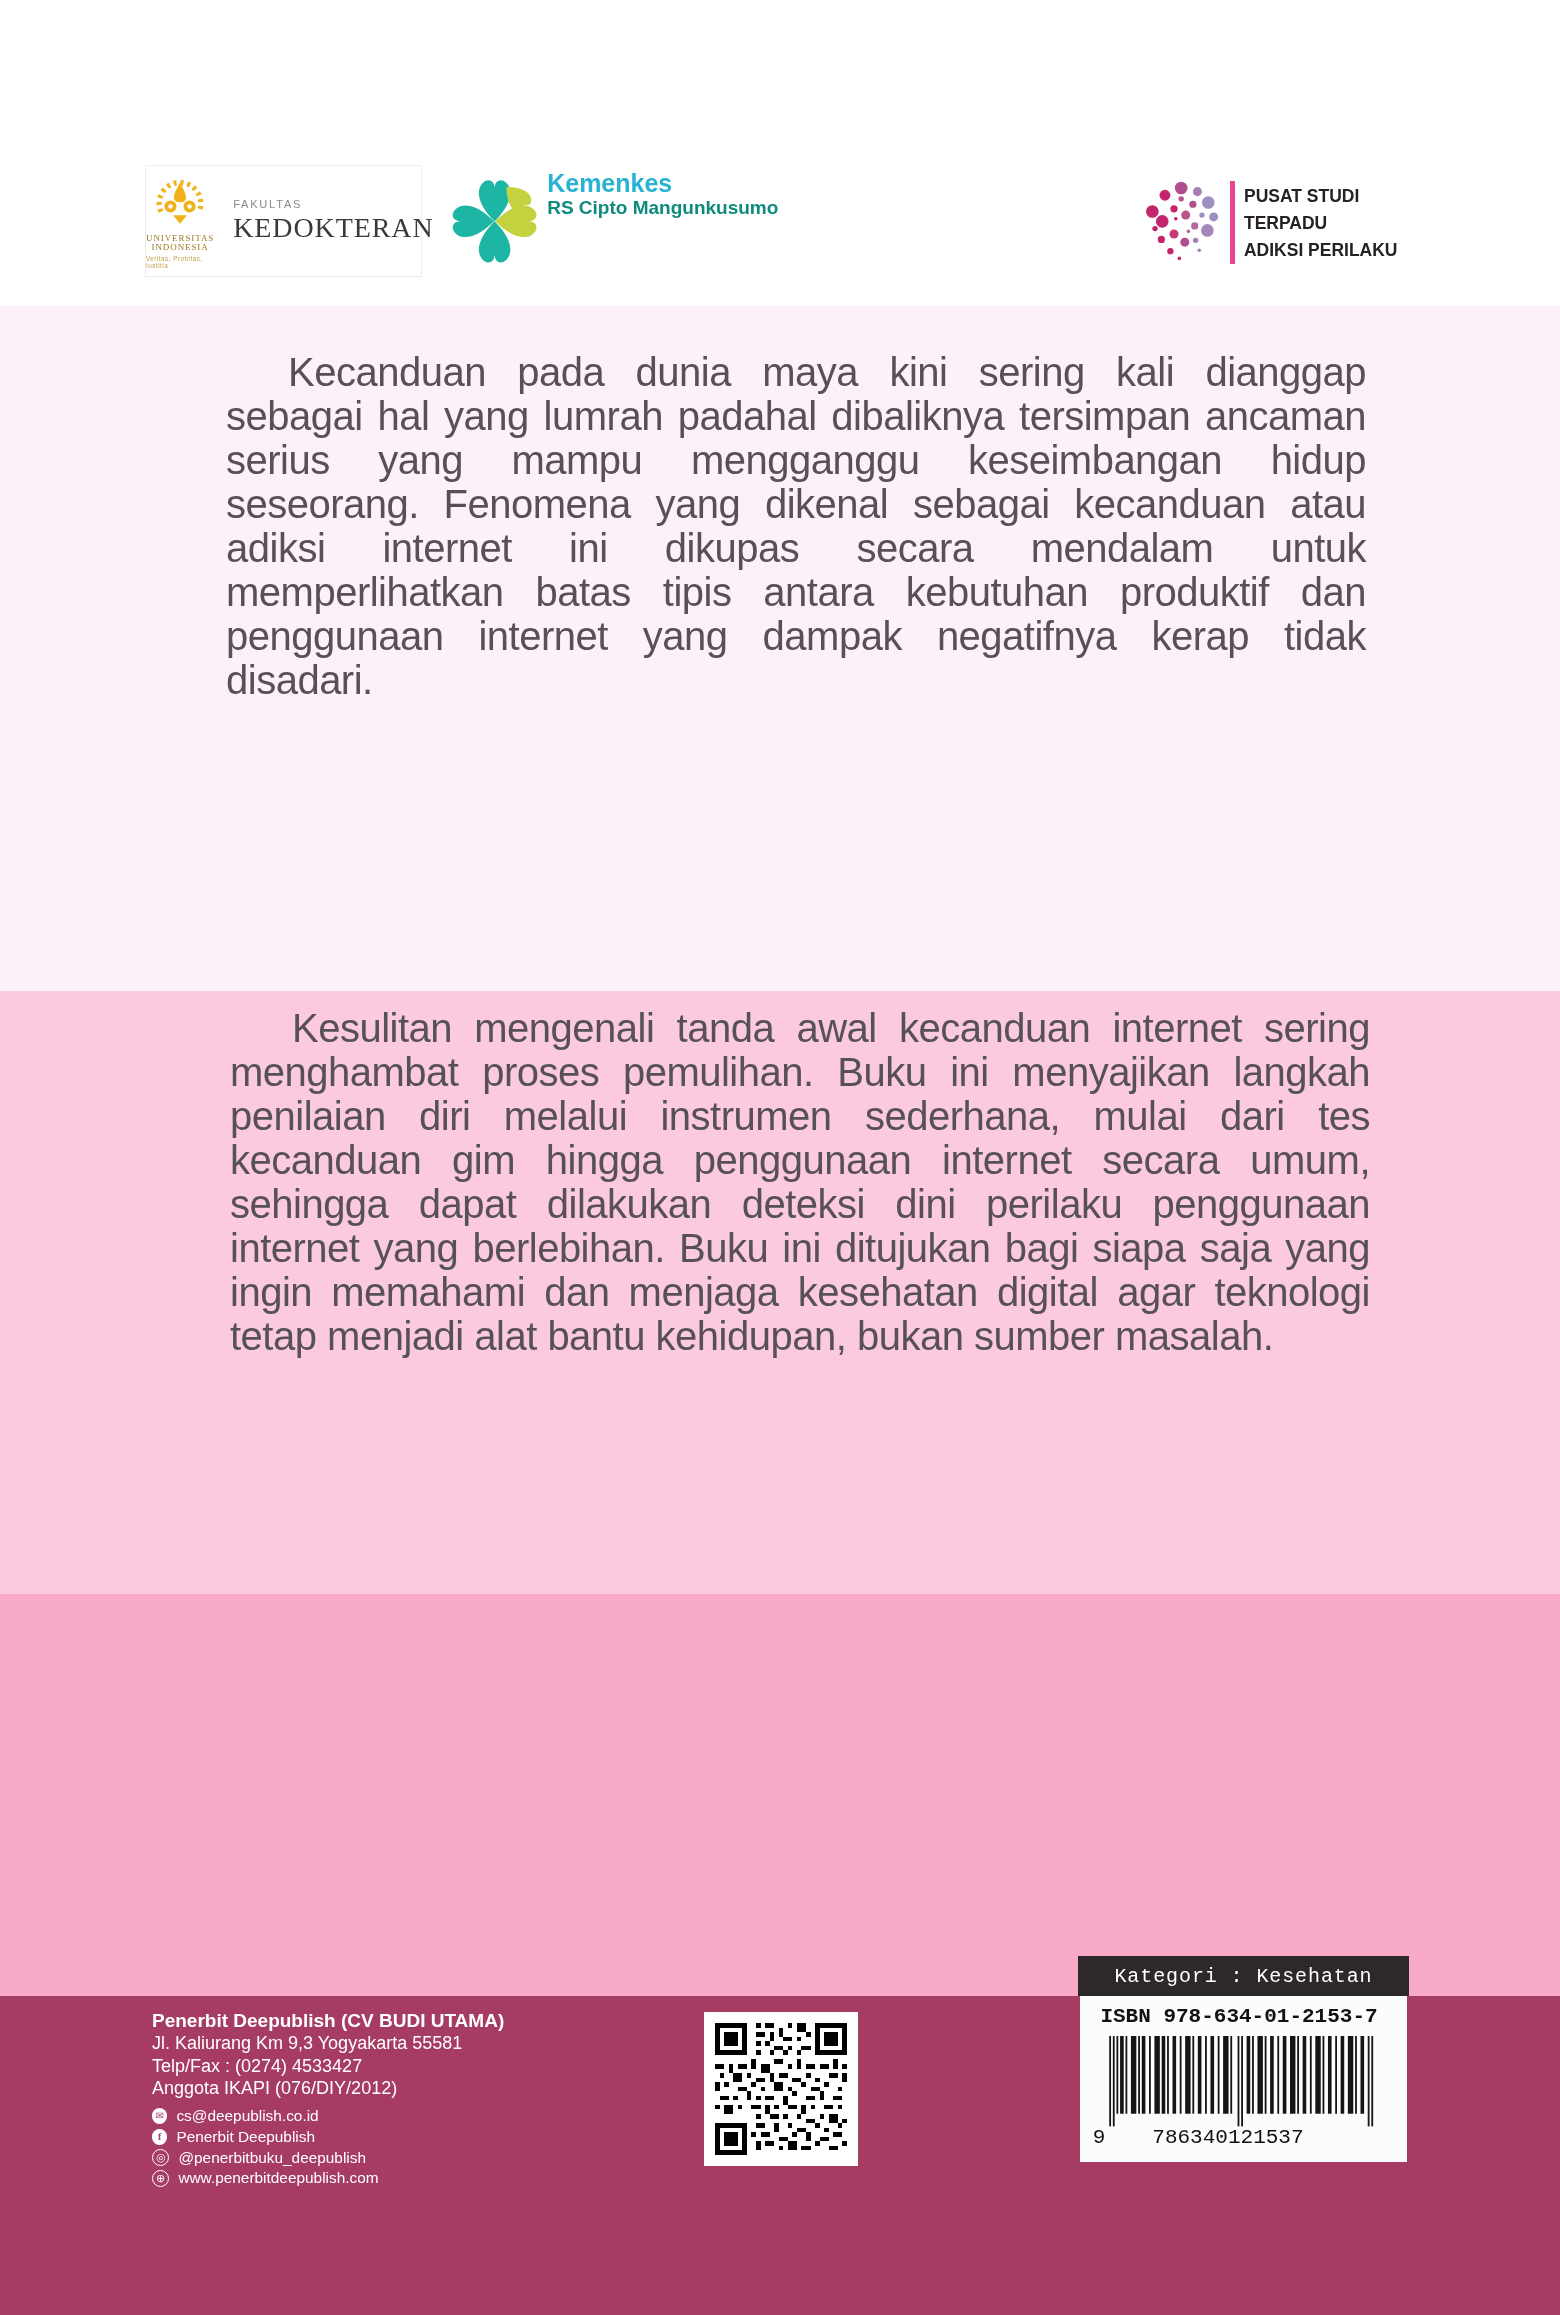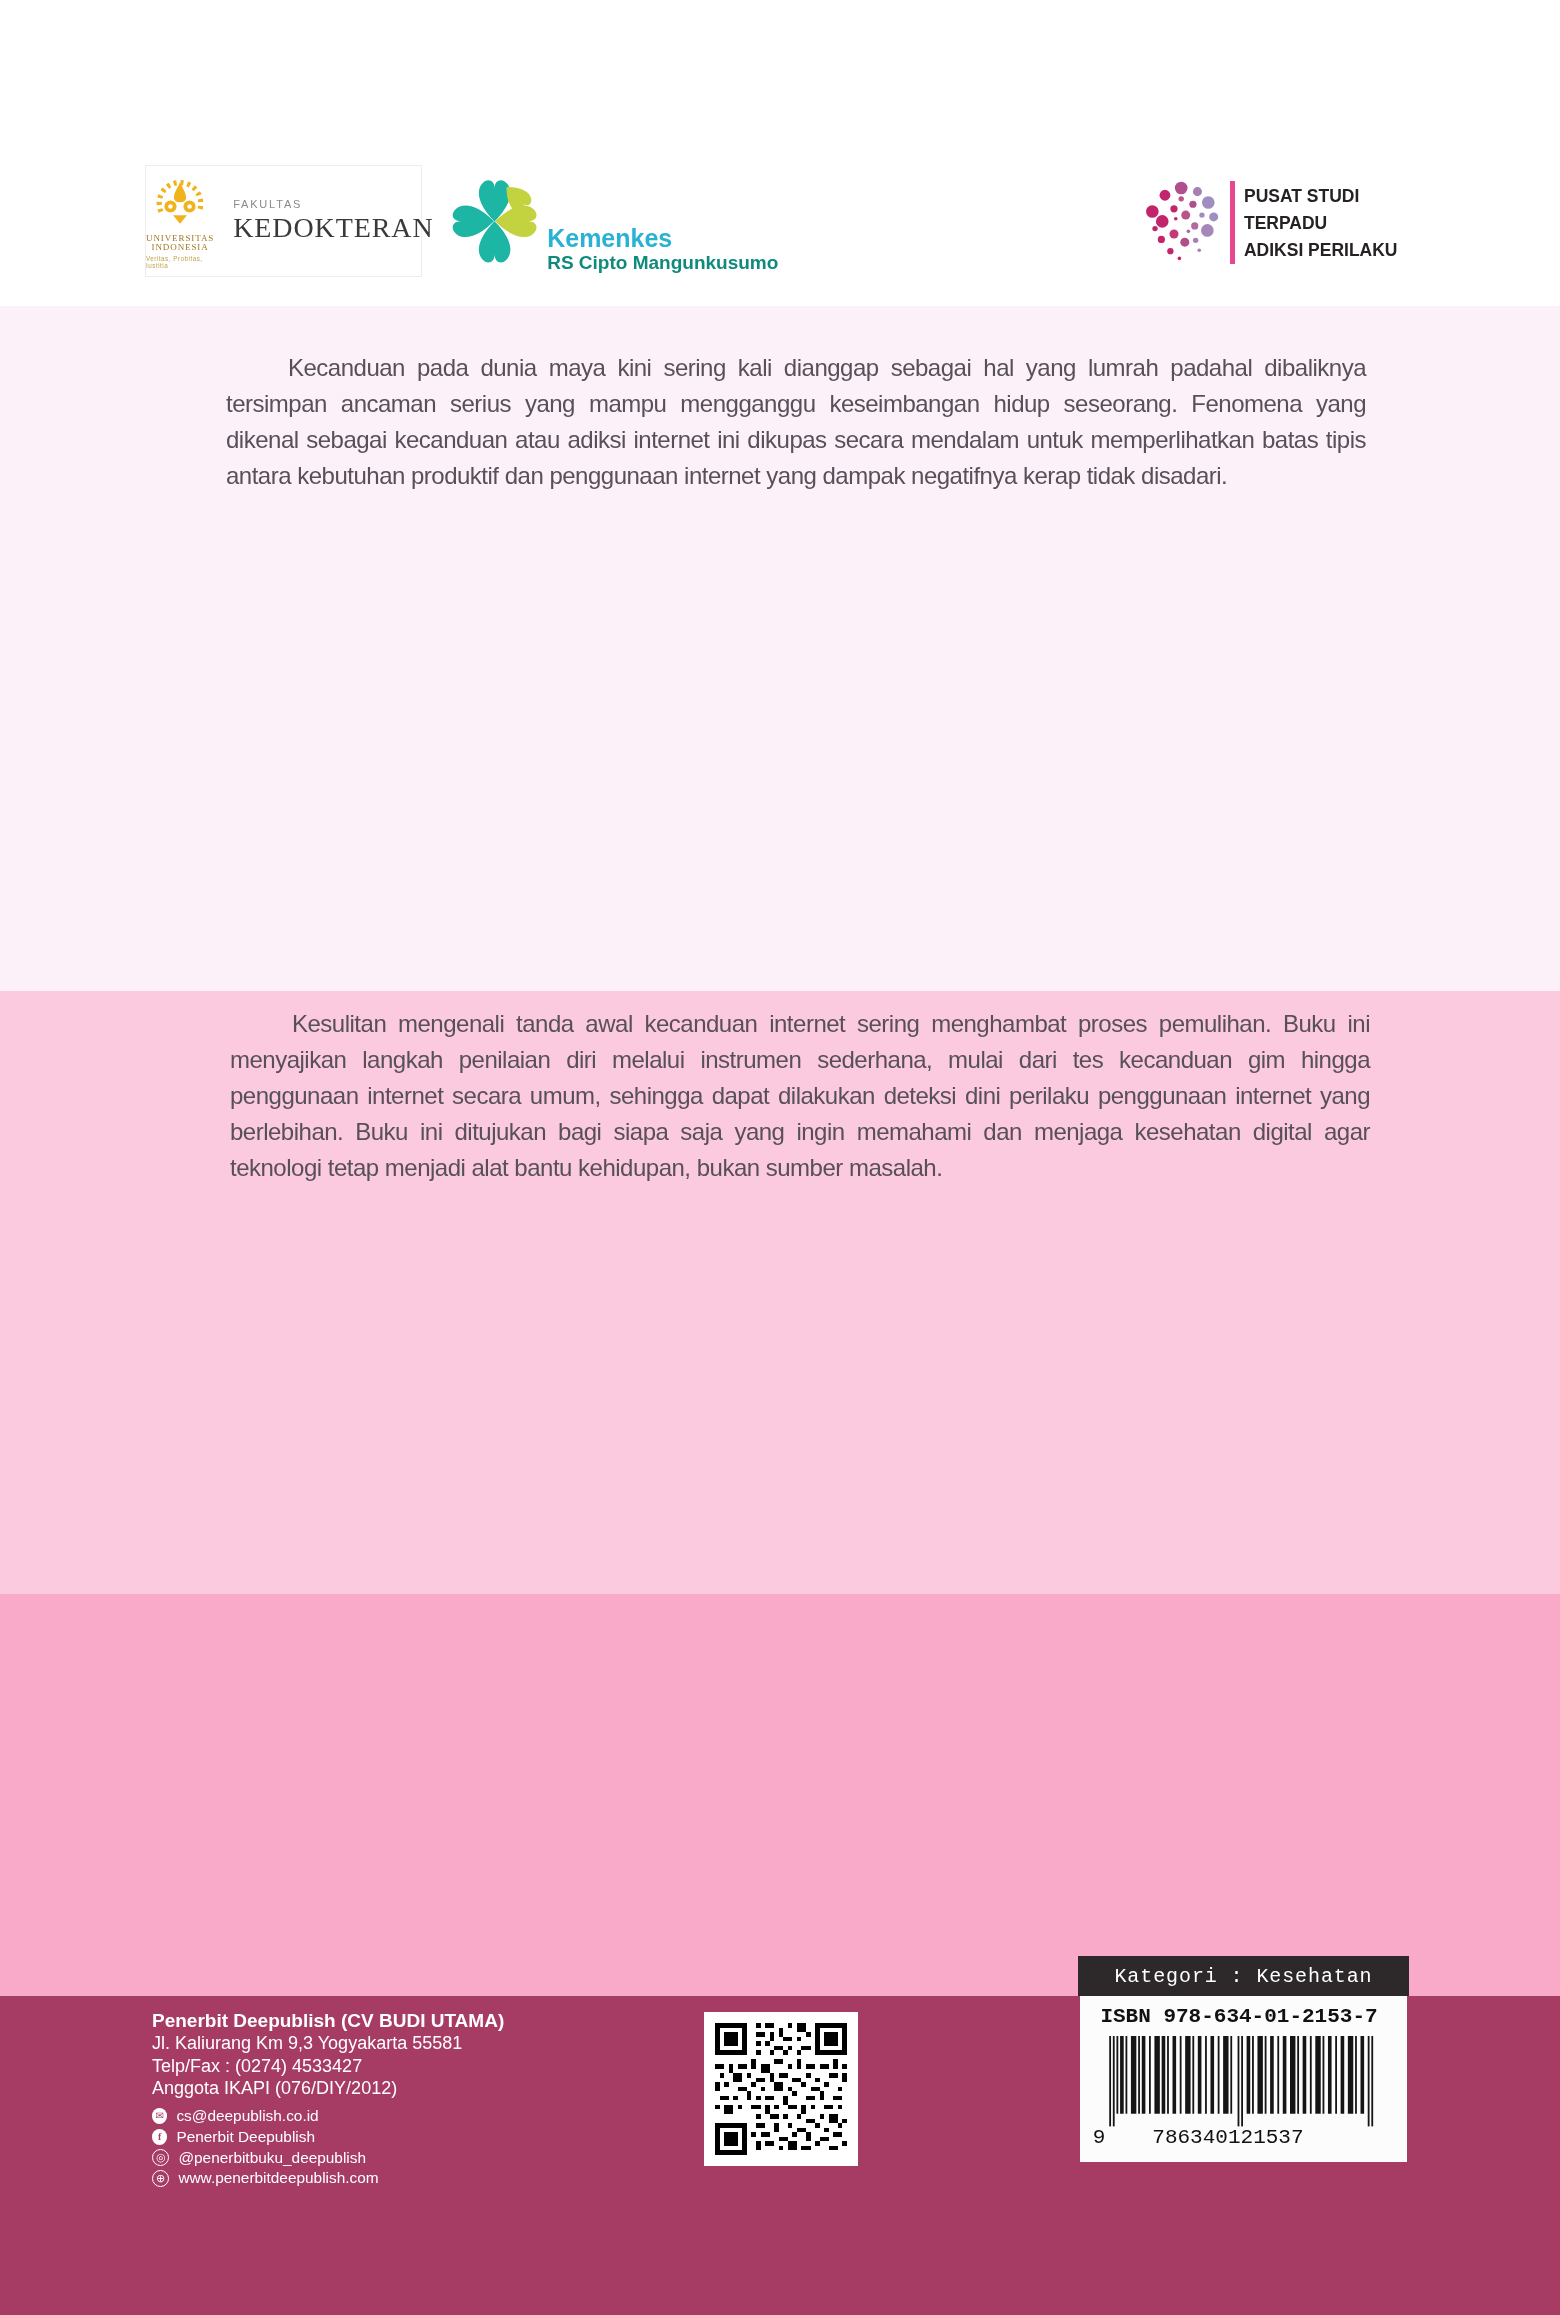"Kemenkes" #kemenkes { align-items: flex-end -> flex-start }
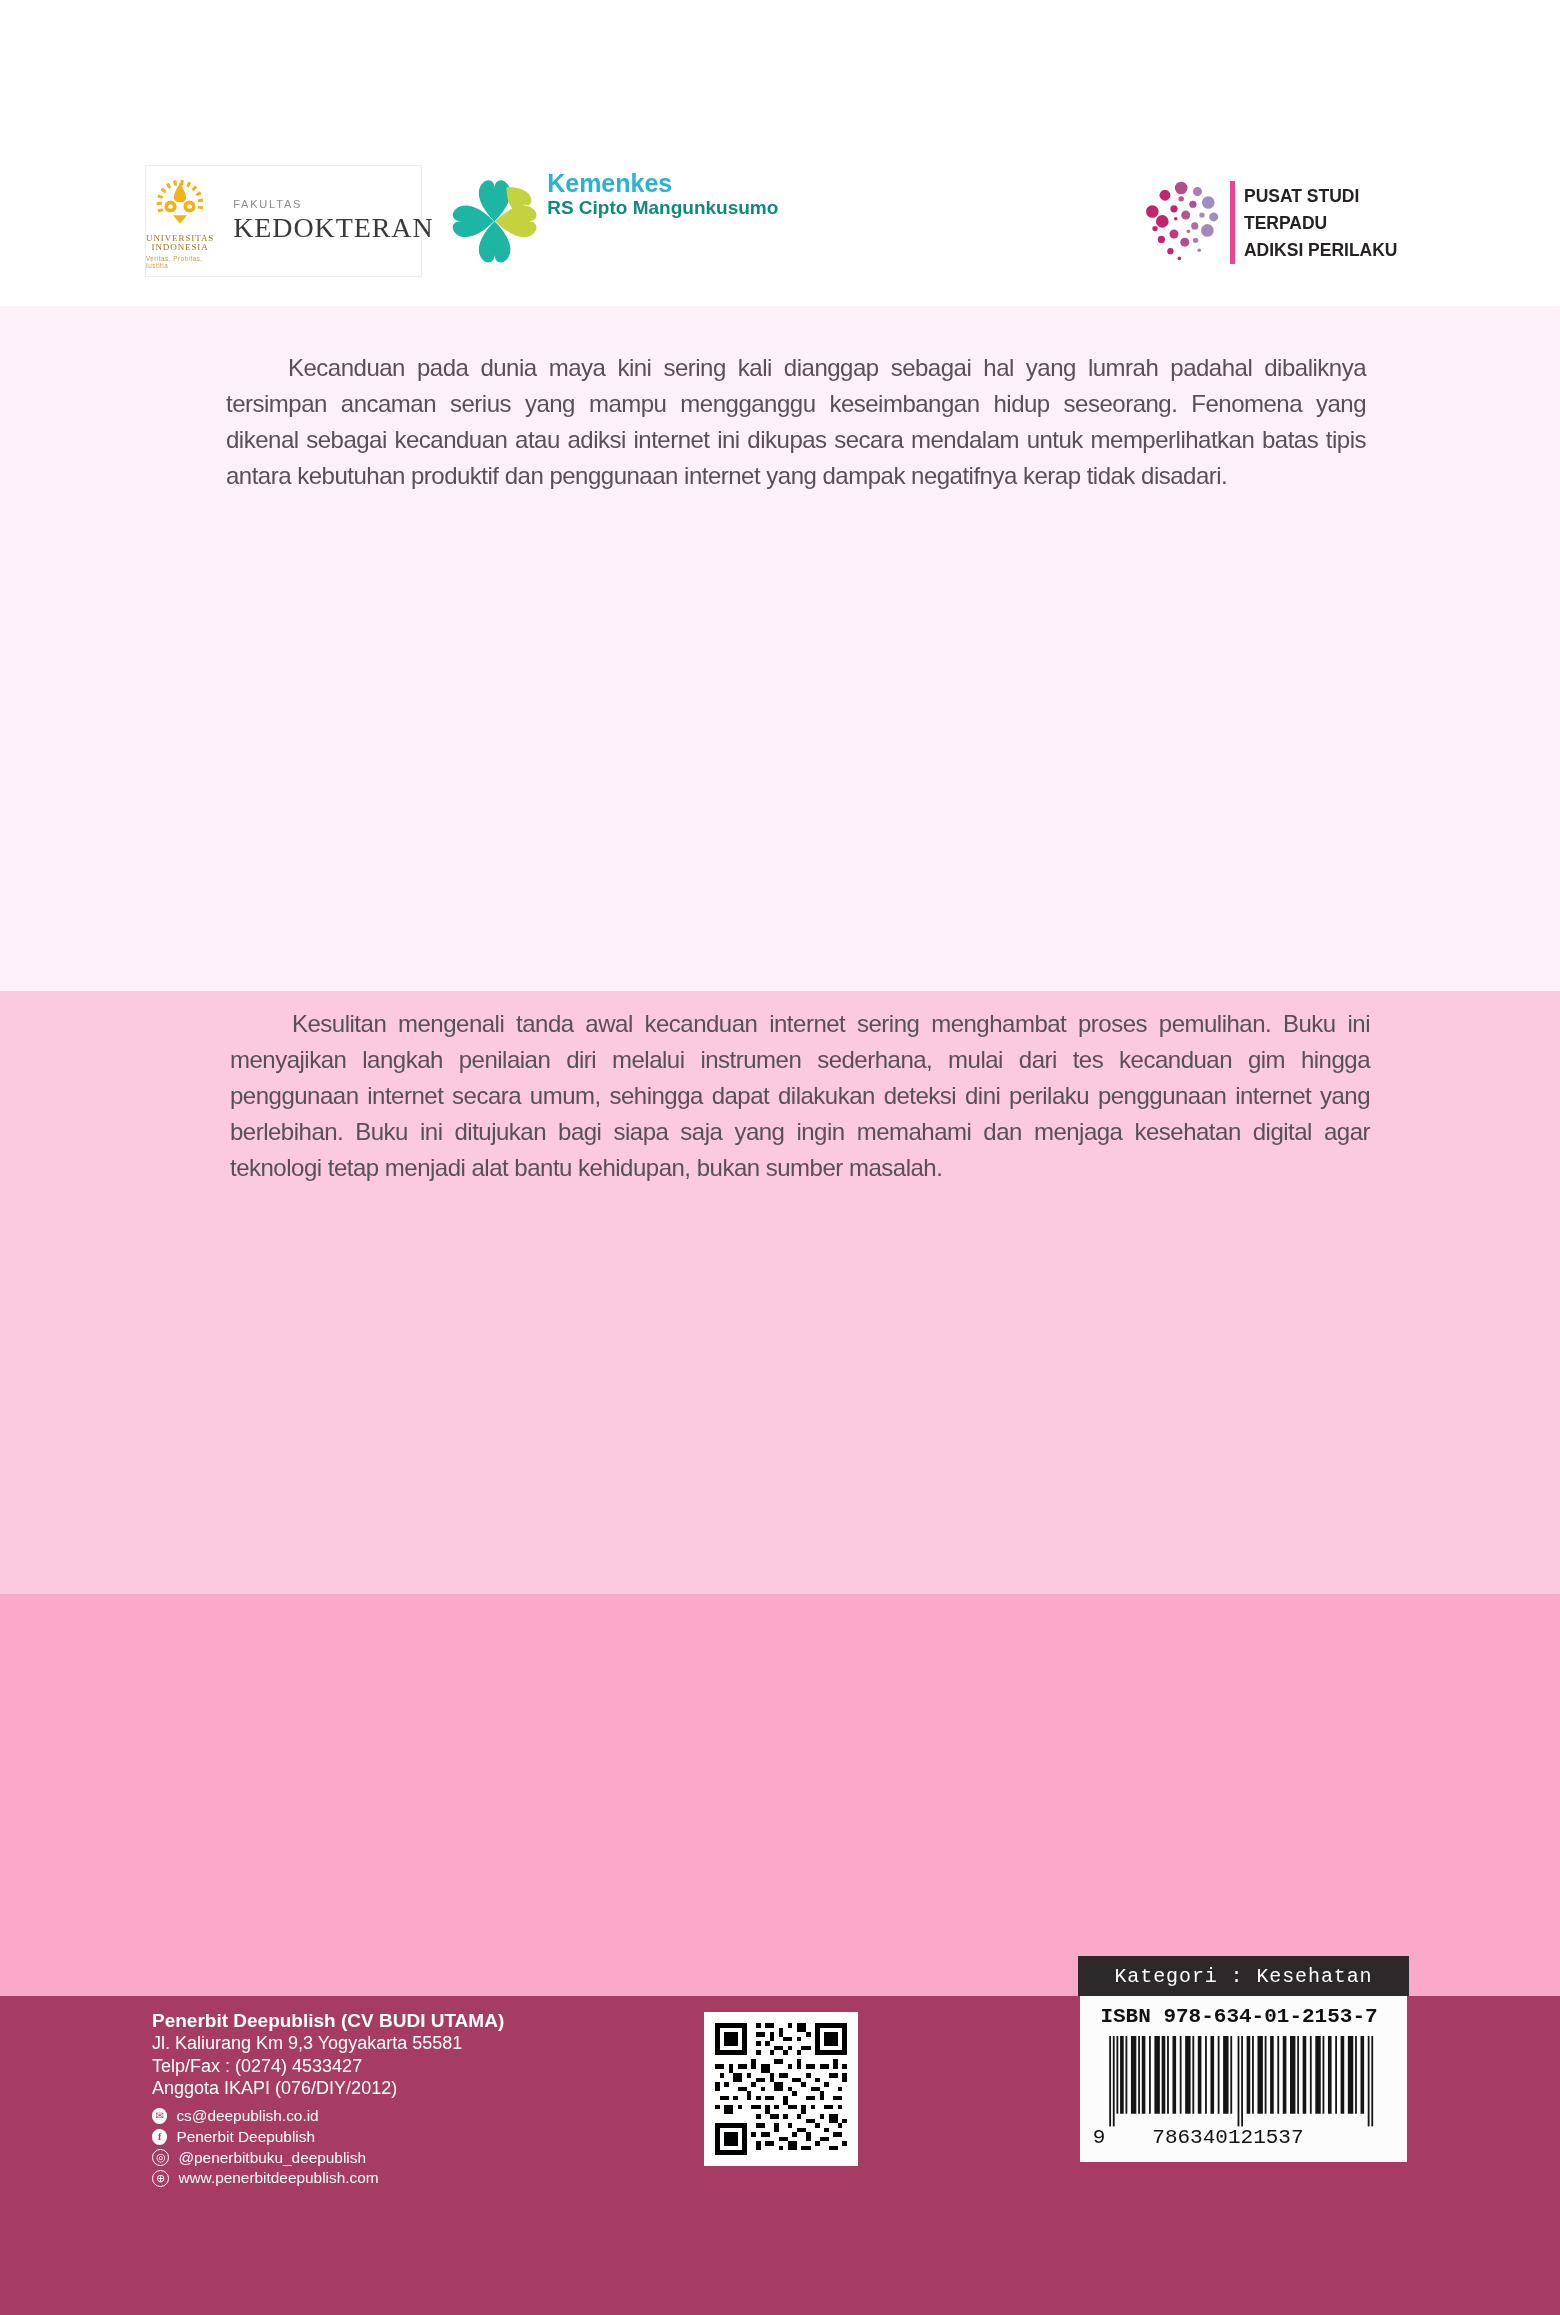"Kecanduan pada dunia maya kini" .syn { font-size: 24px -> 40px; line-height: 36px -> 44px }
